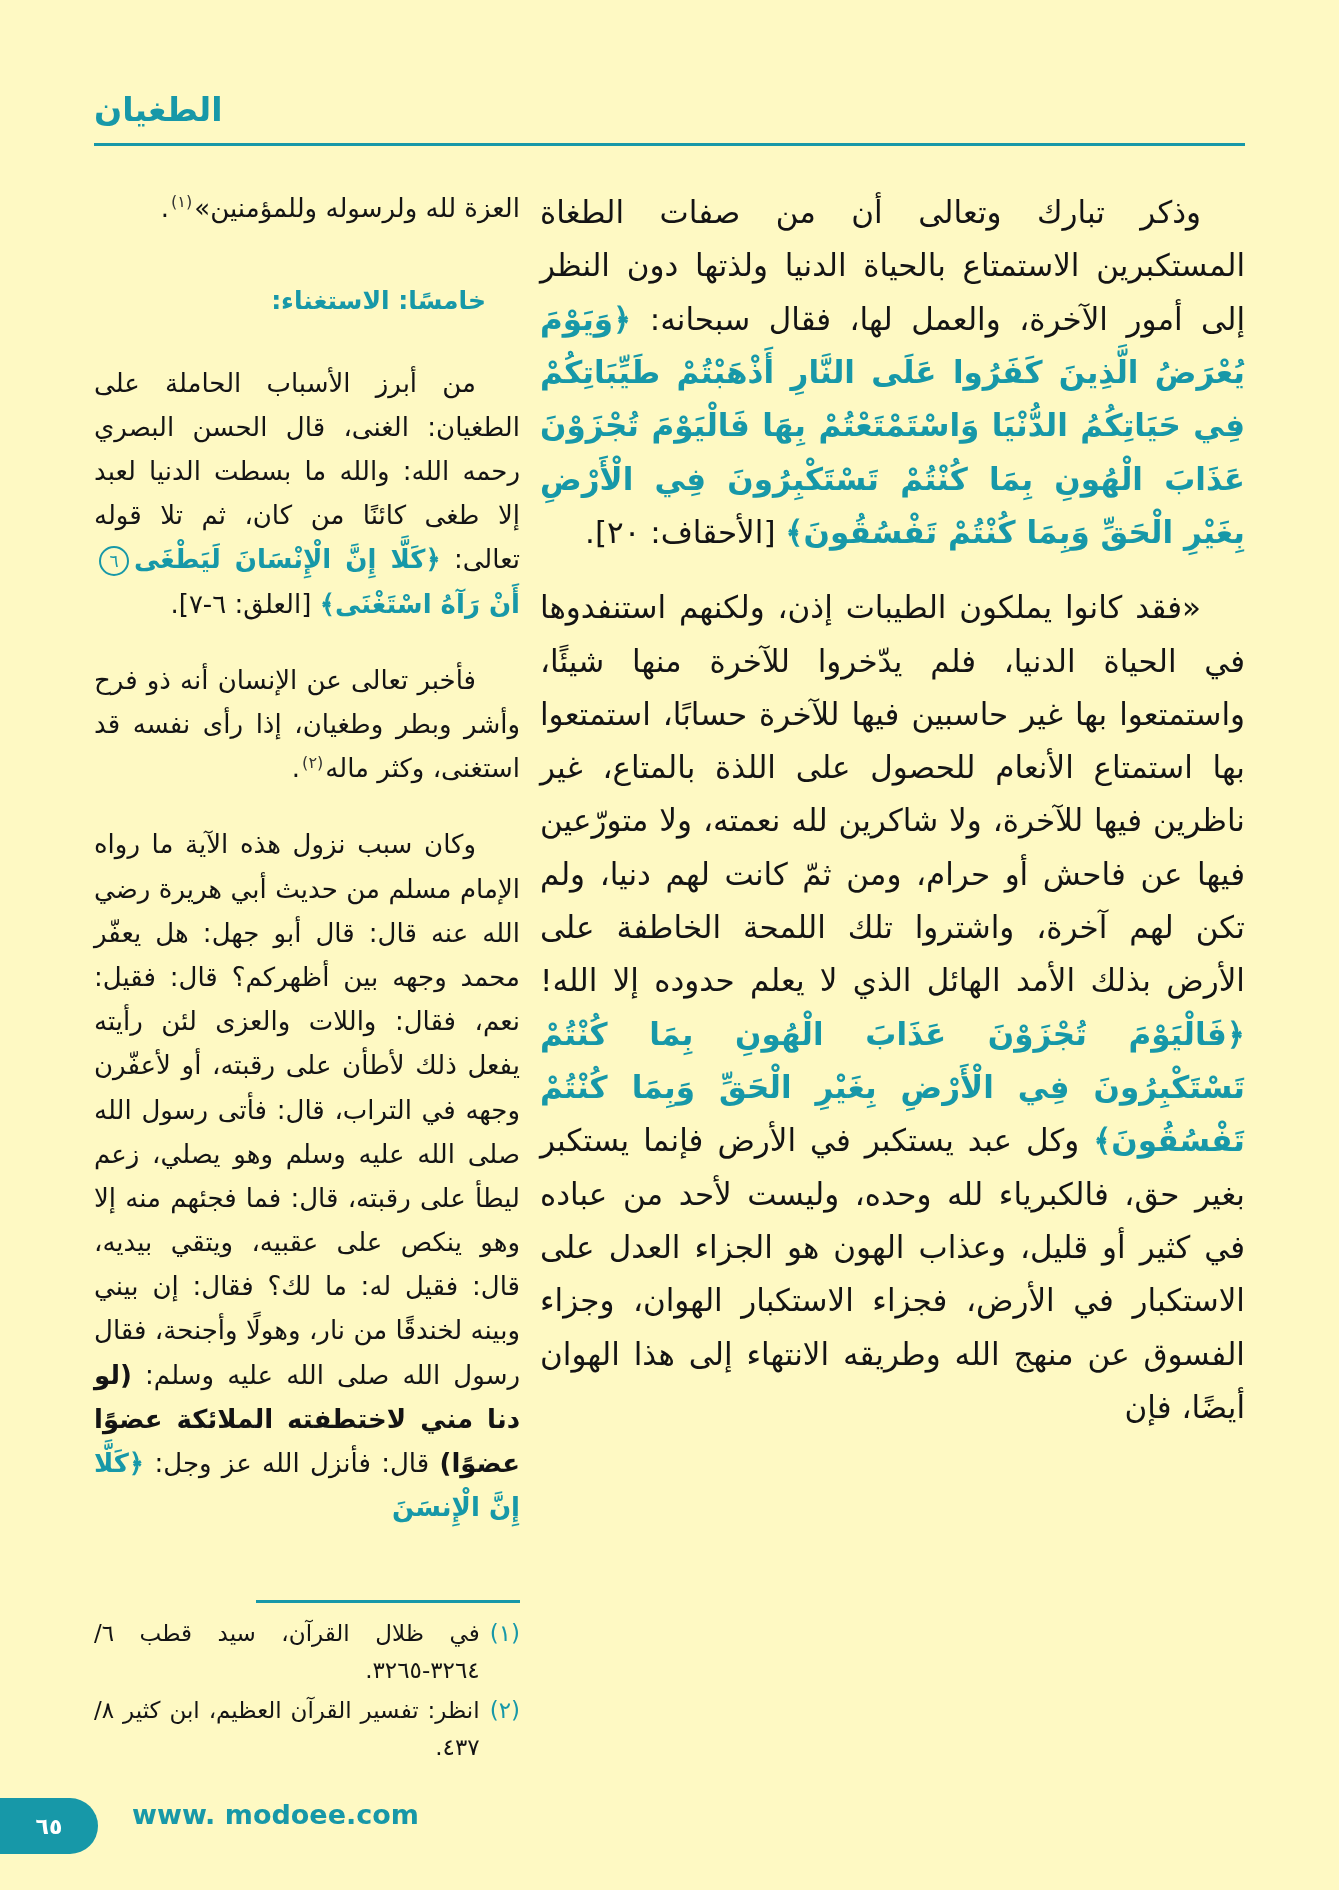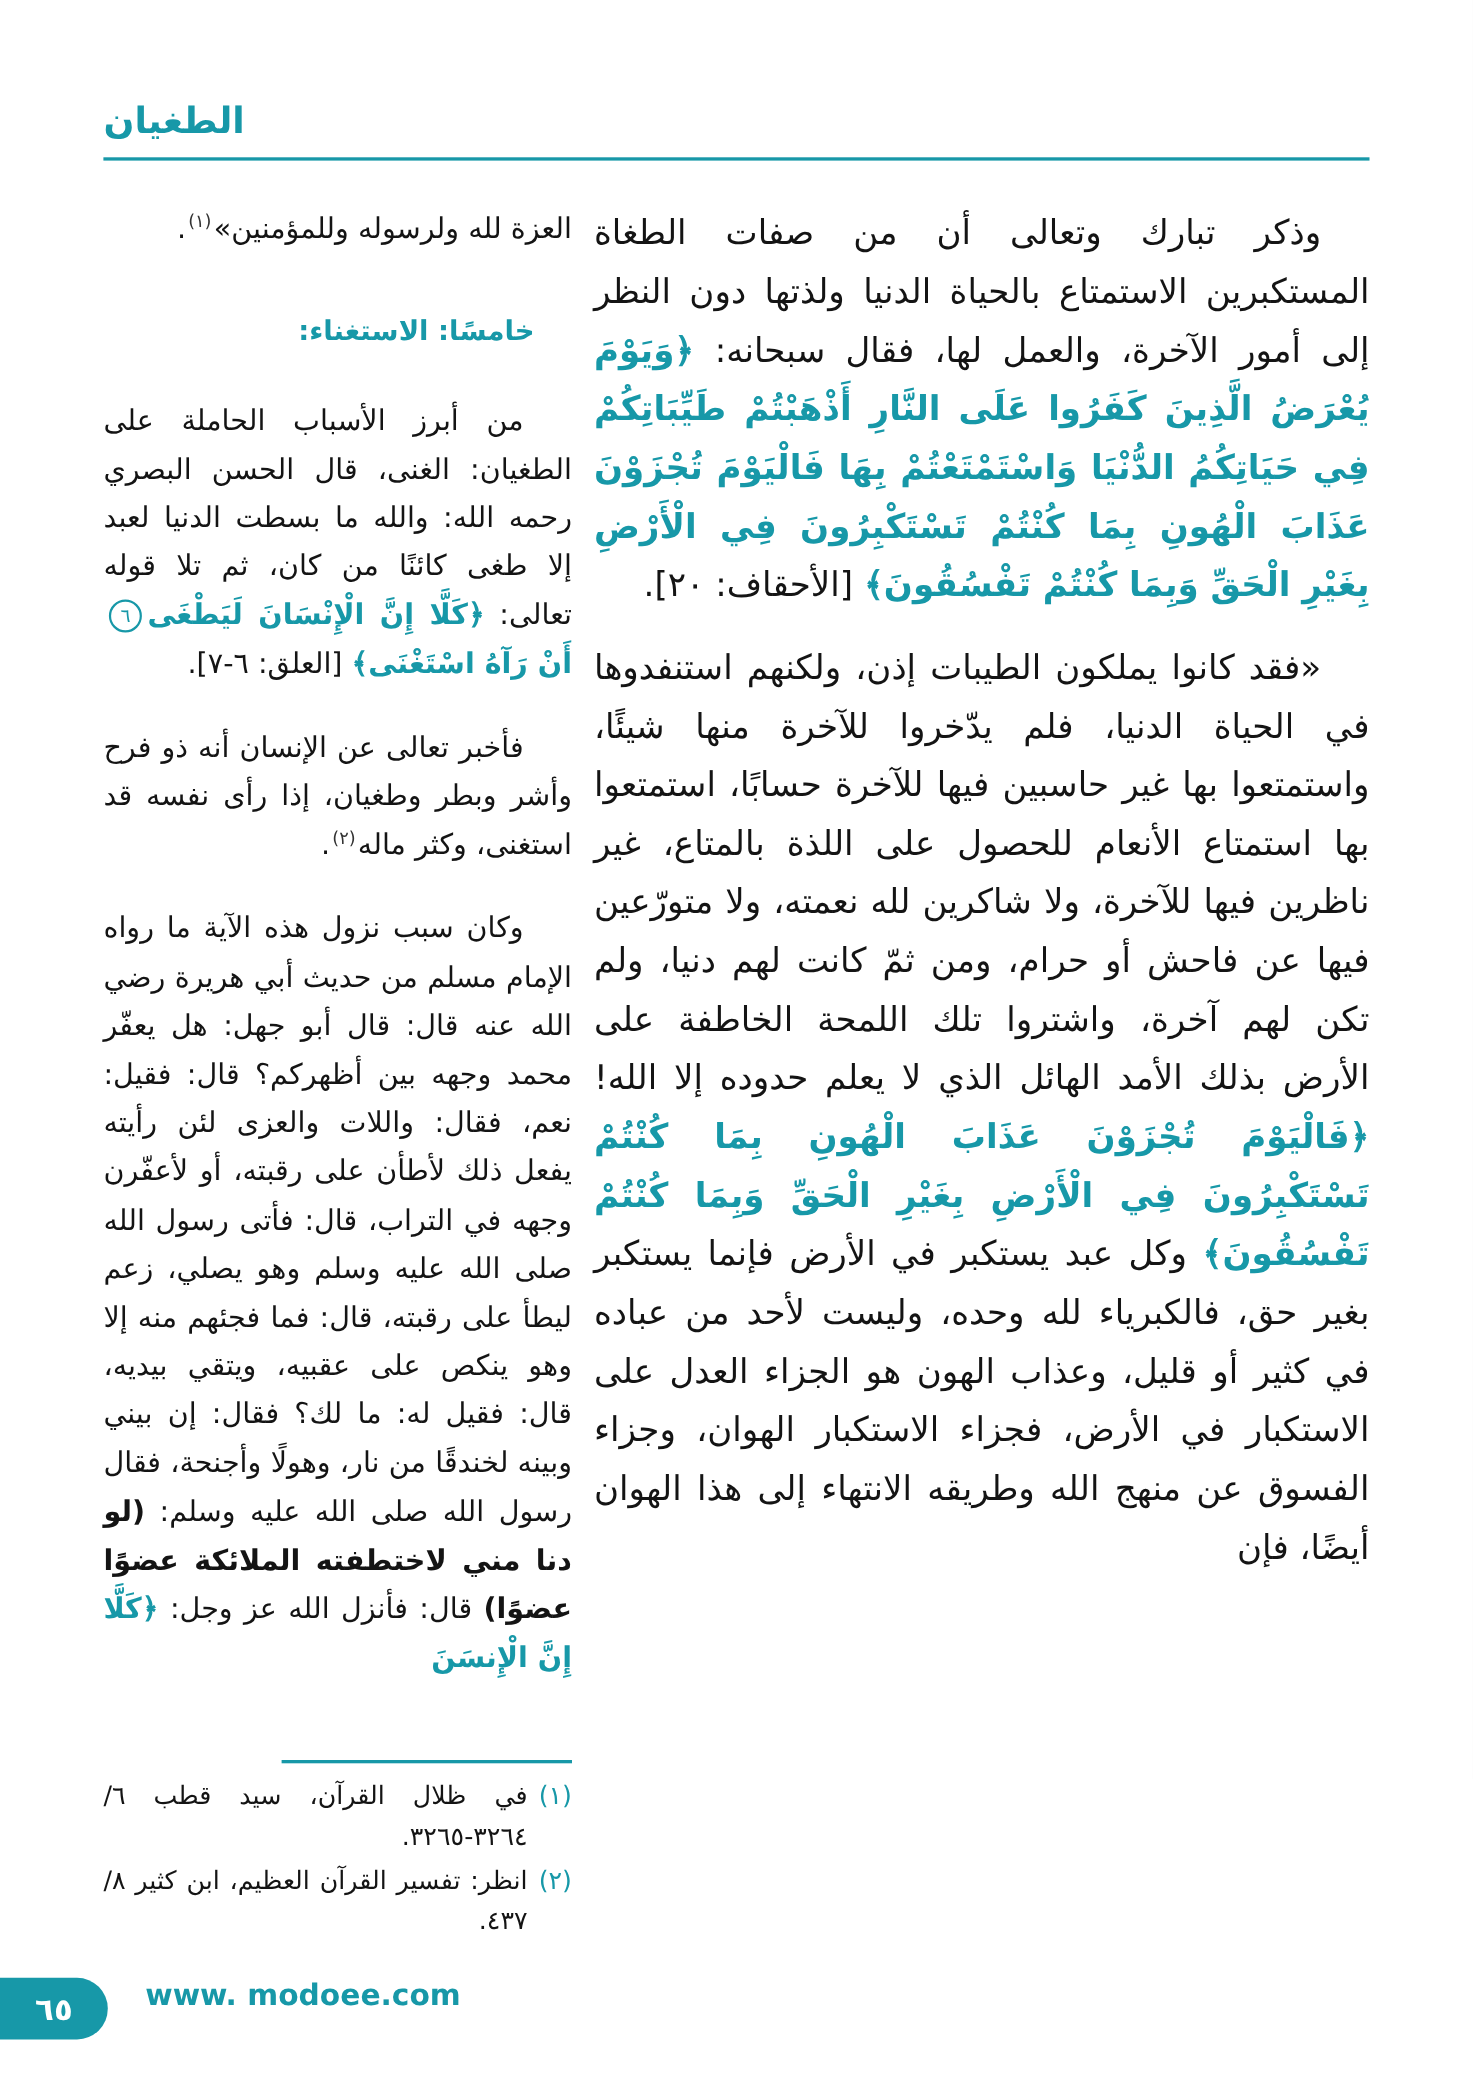"الطغيان" .page { background: #ffffff -> #fef9c3 }
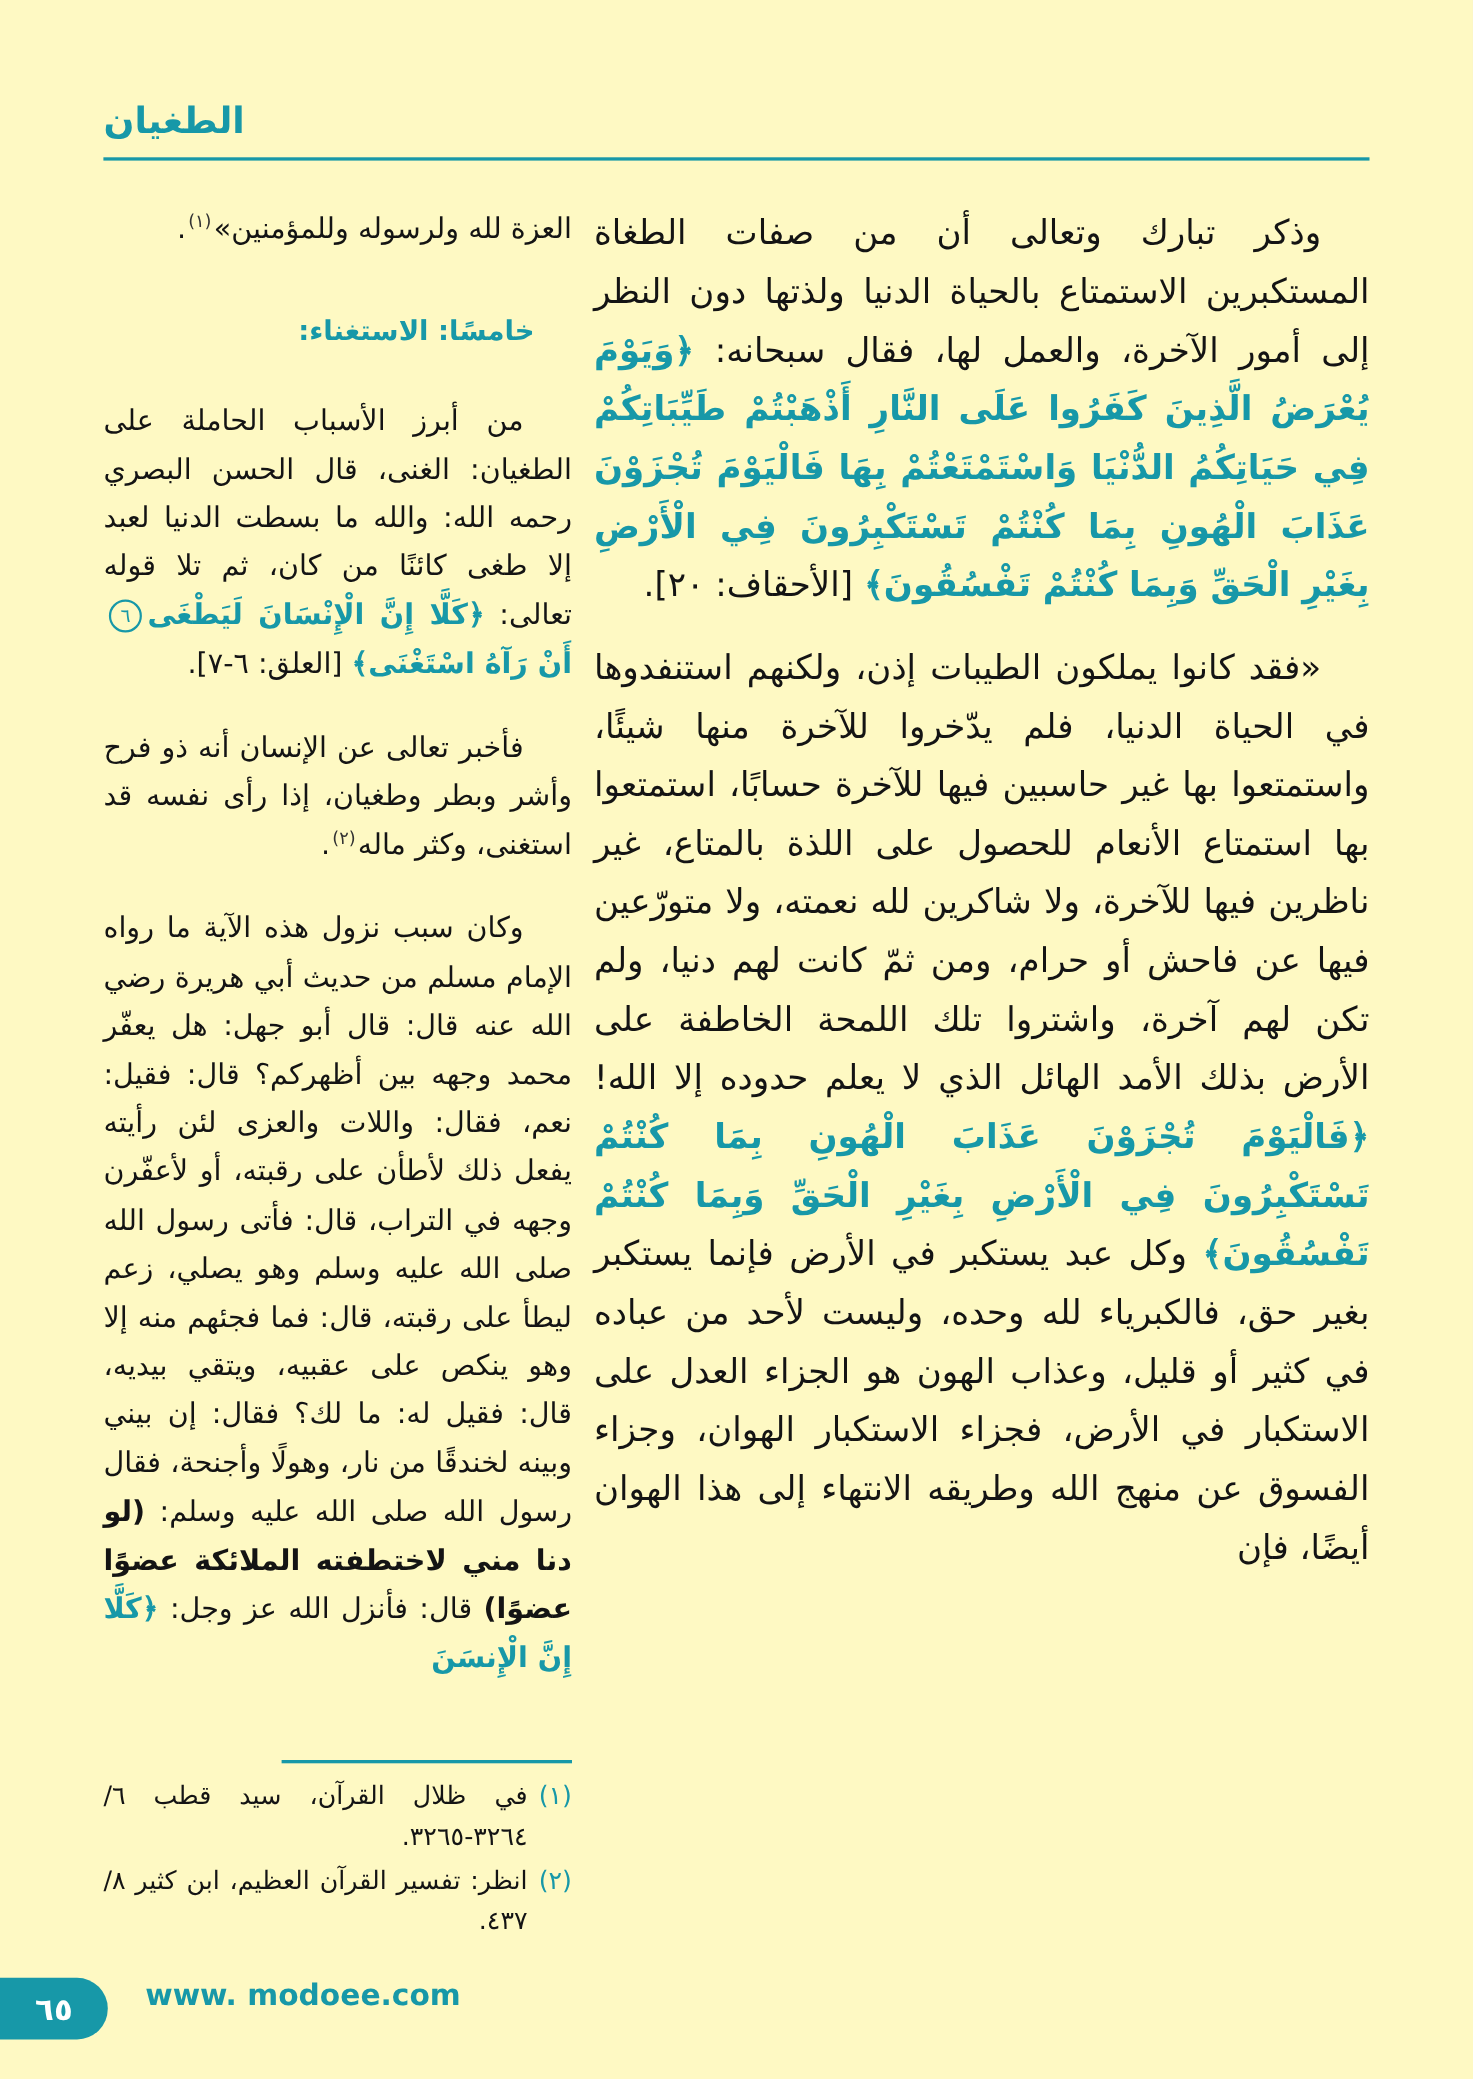"٦٥" .page-badge { font-size: 28px -> 22px }
